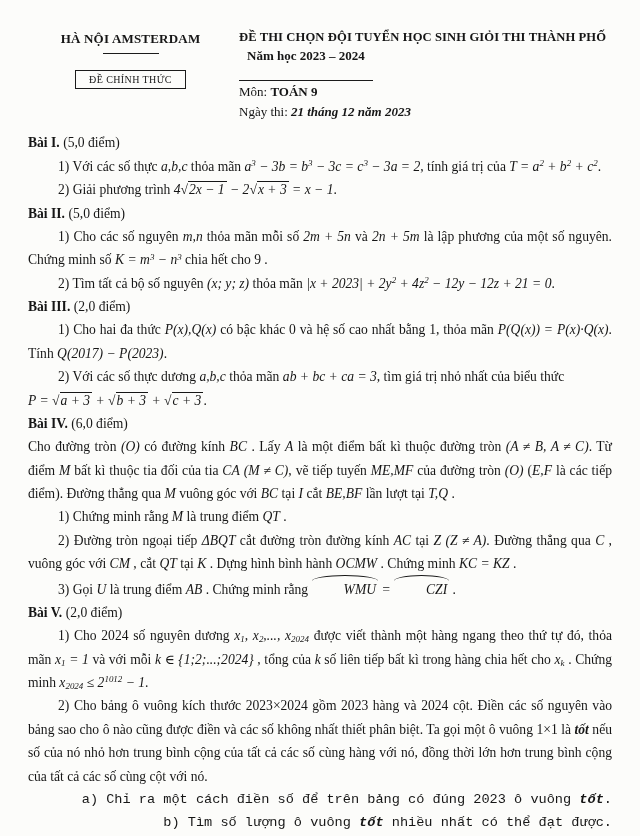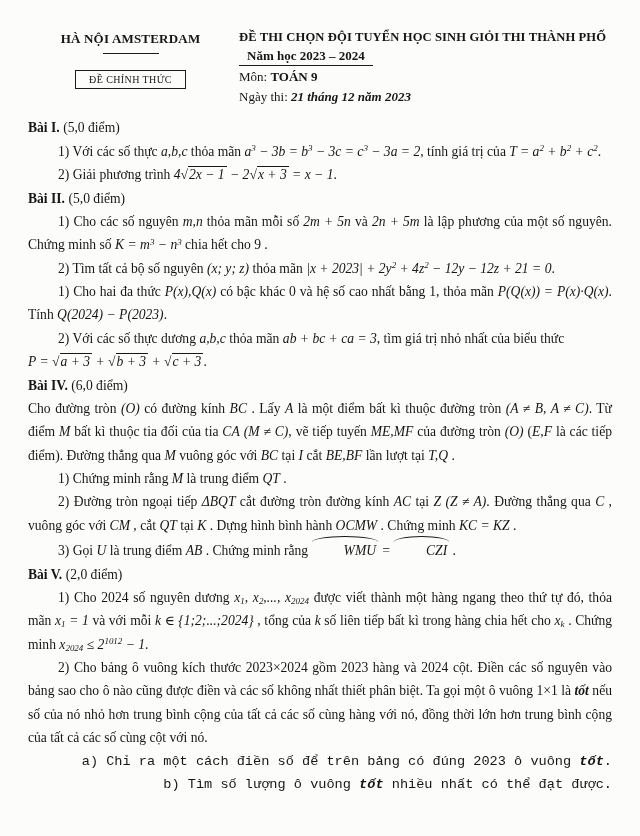"Năm học 2023 – 2024" .year { padding: 1px 8px 1px 8px -> 1px 8px 16px 8px }
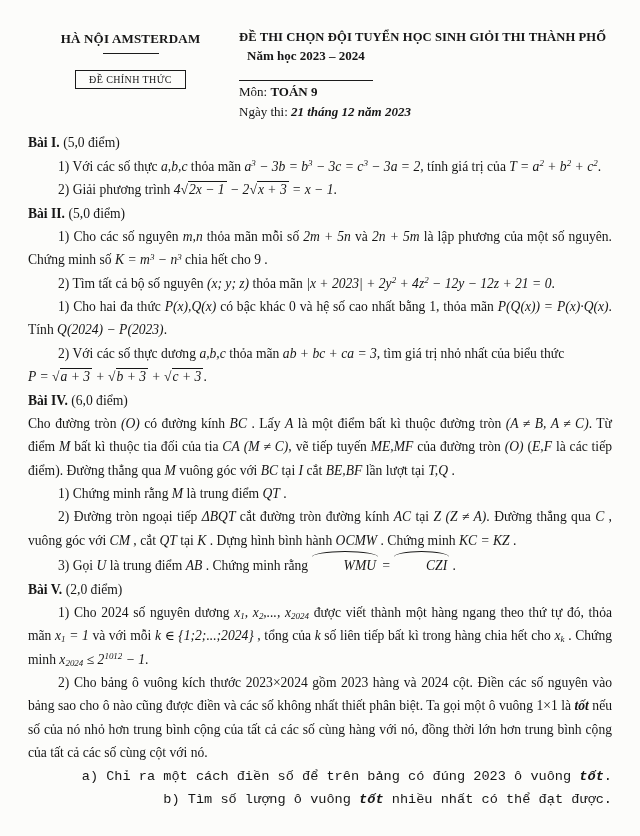"Bài III. (2,0 điểm)" div.sec-h { html: none -> <div><b>Bài III.</b><span> (2,0 điểm)</span></div> }
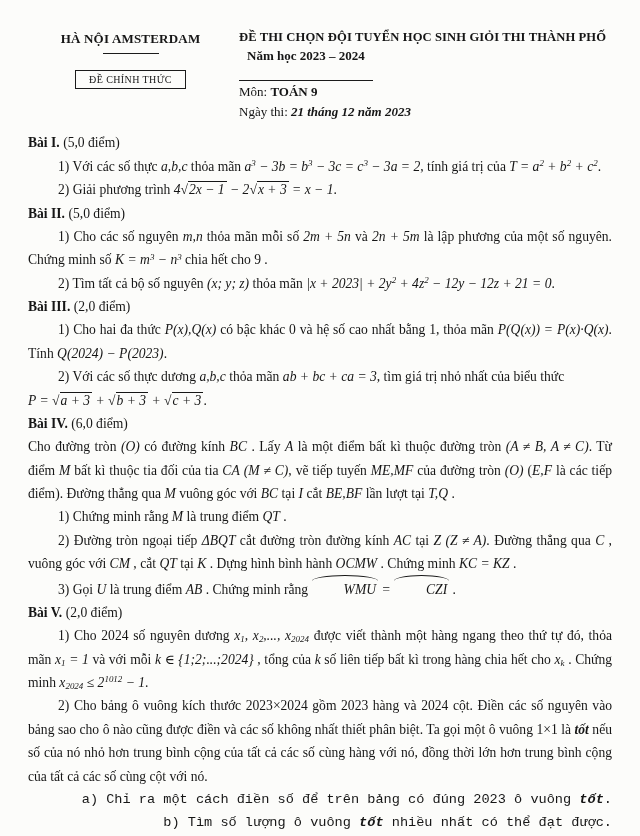"Q(2024) − P(2023)" span.m { text: 2024 -> 2017 }
